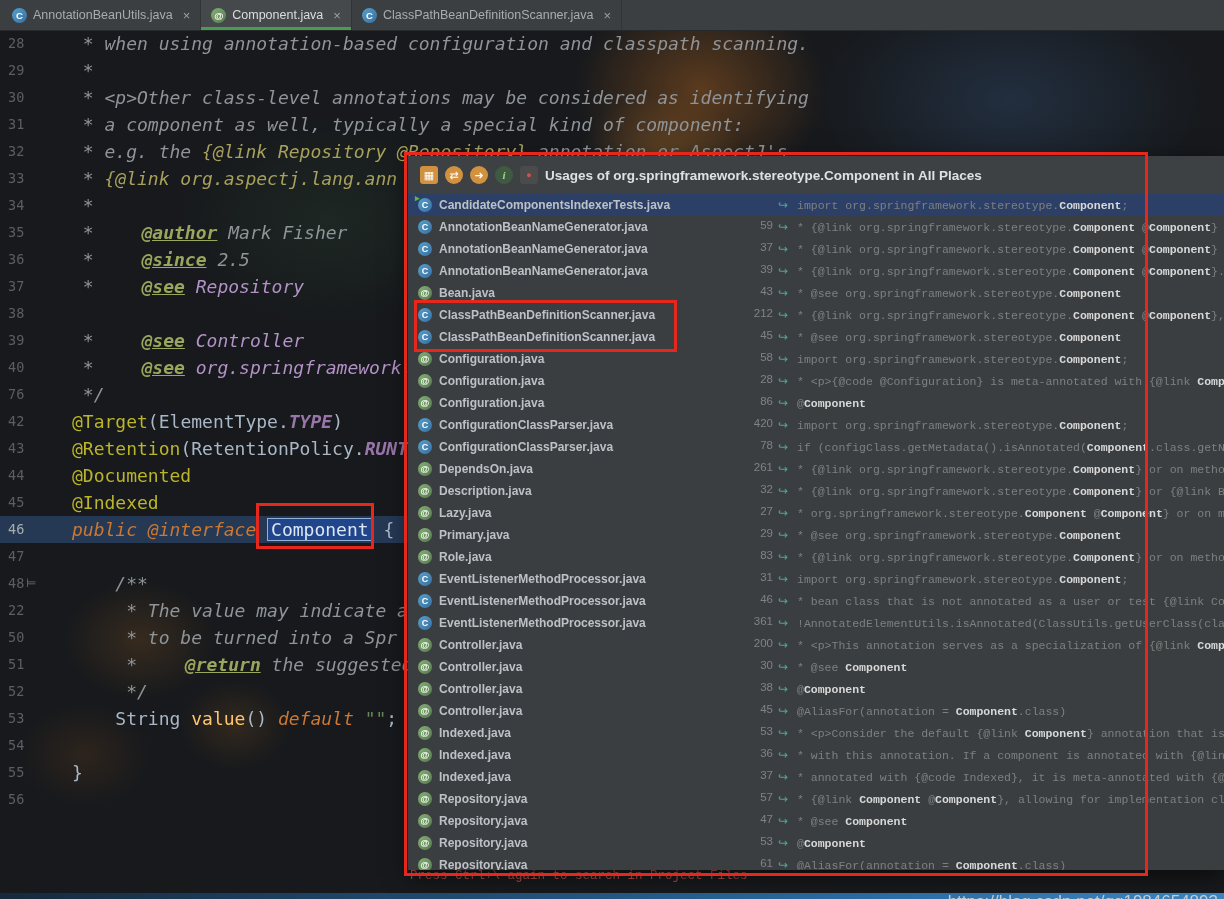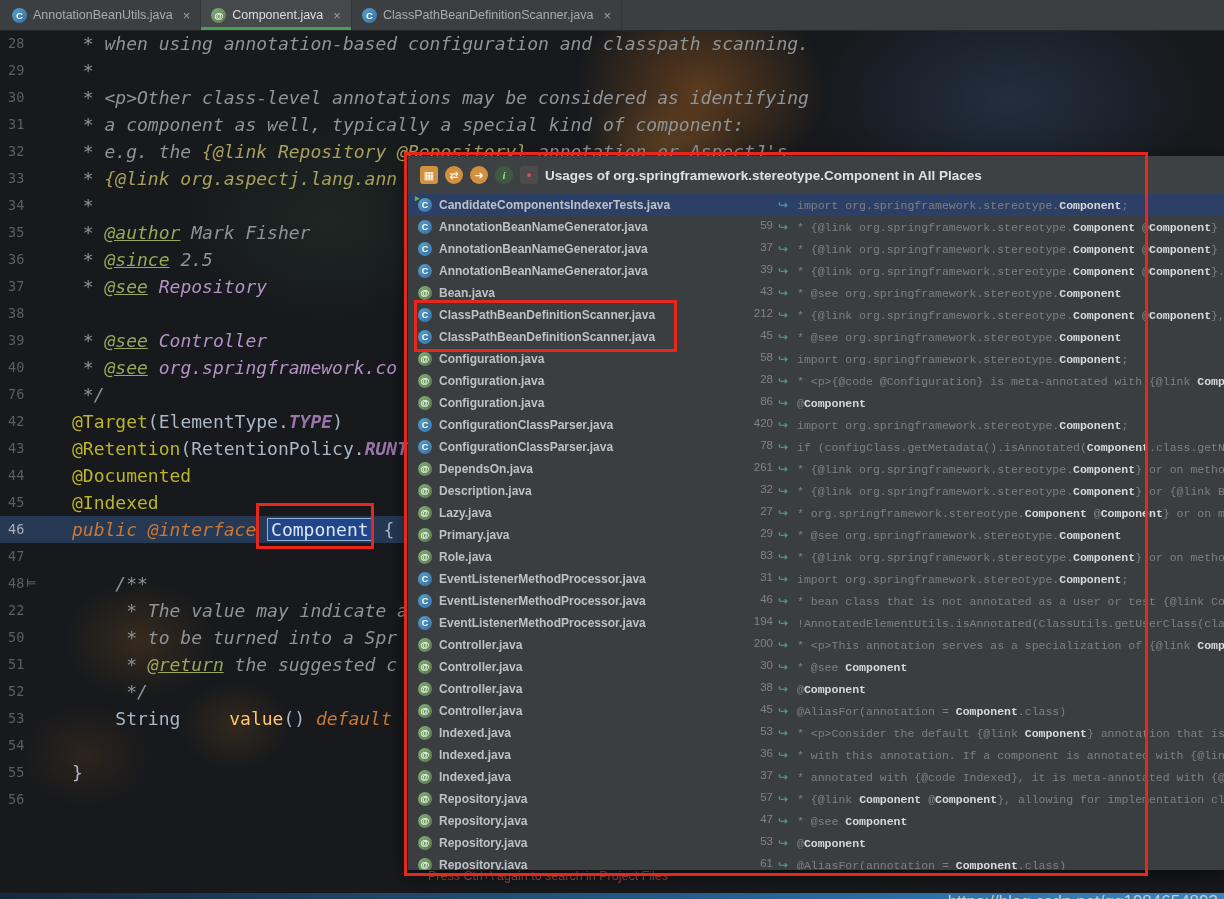"@author" .s-tagb { font-weight: normal -> bold; margin-left: none -> 37px }
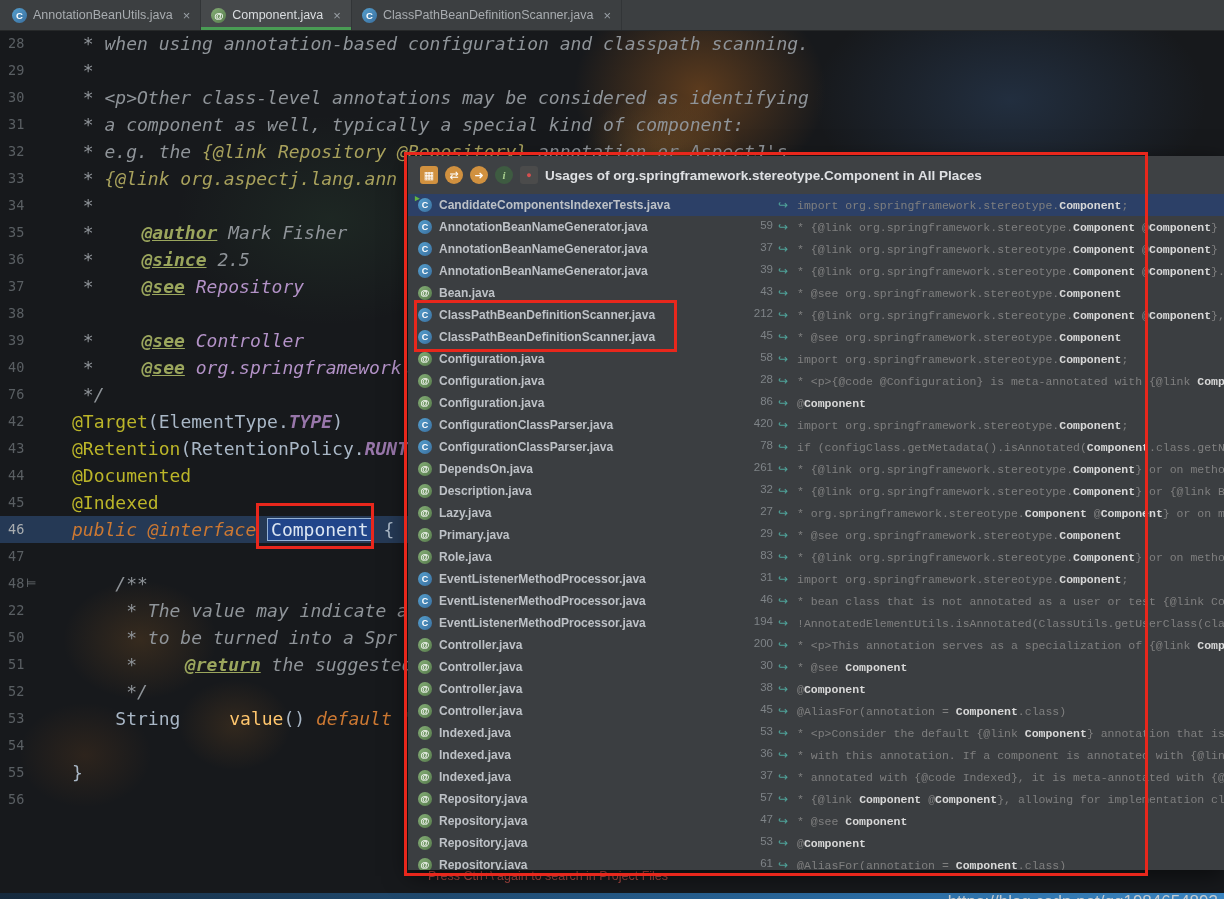"194" span.fnum { text: 194 -> 361 }
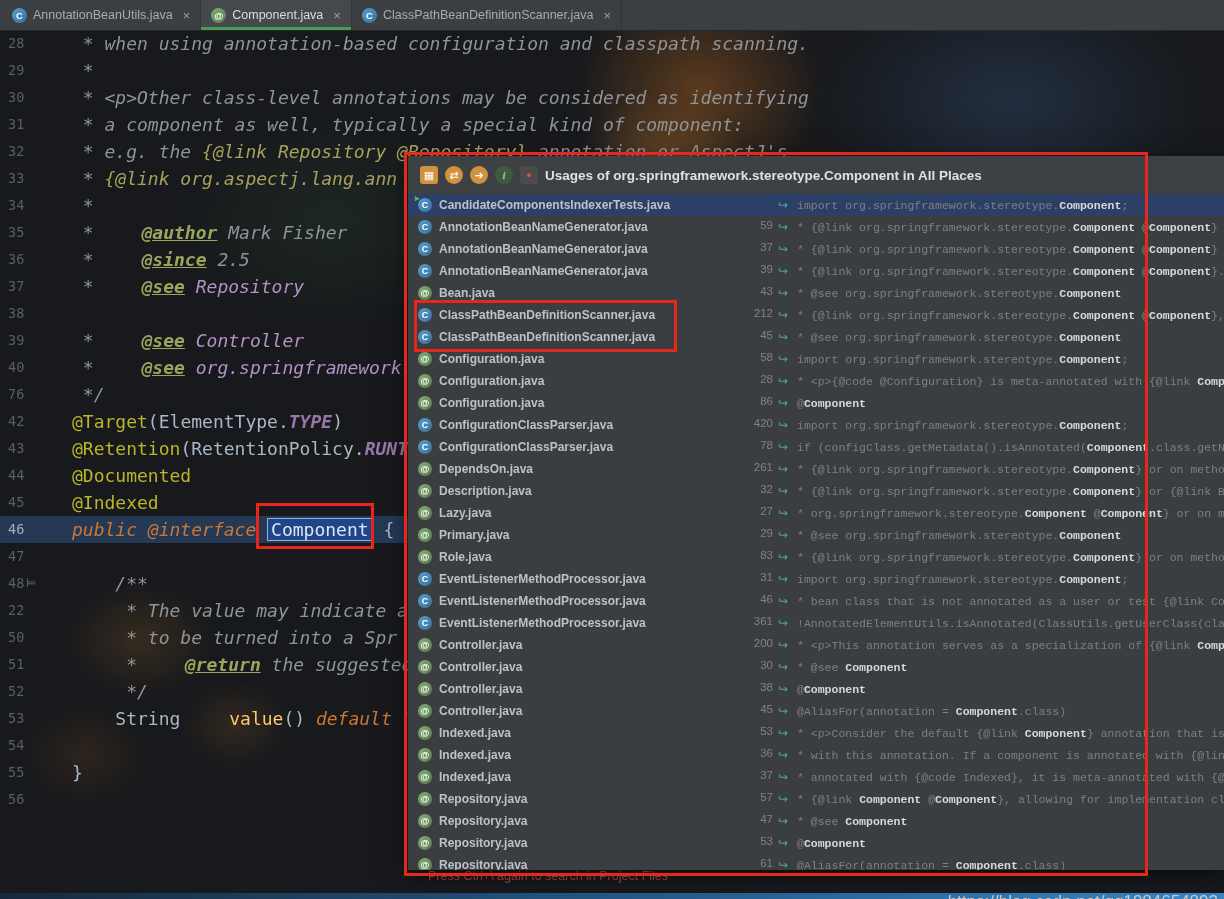"value" .s-mth { margin-left: 38px -> none }
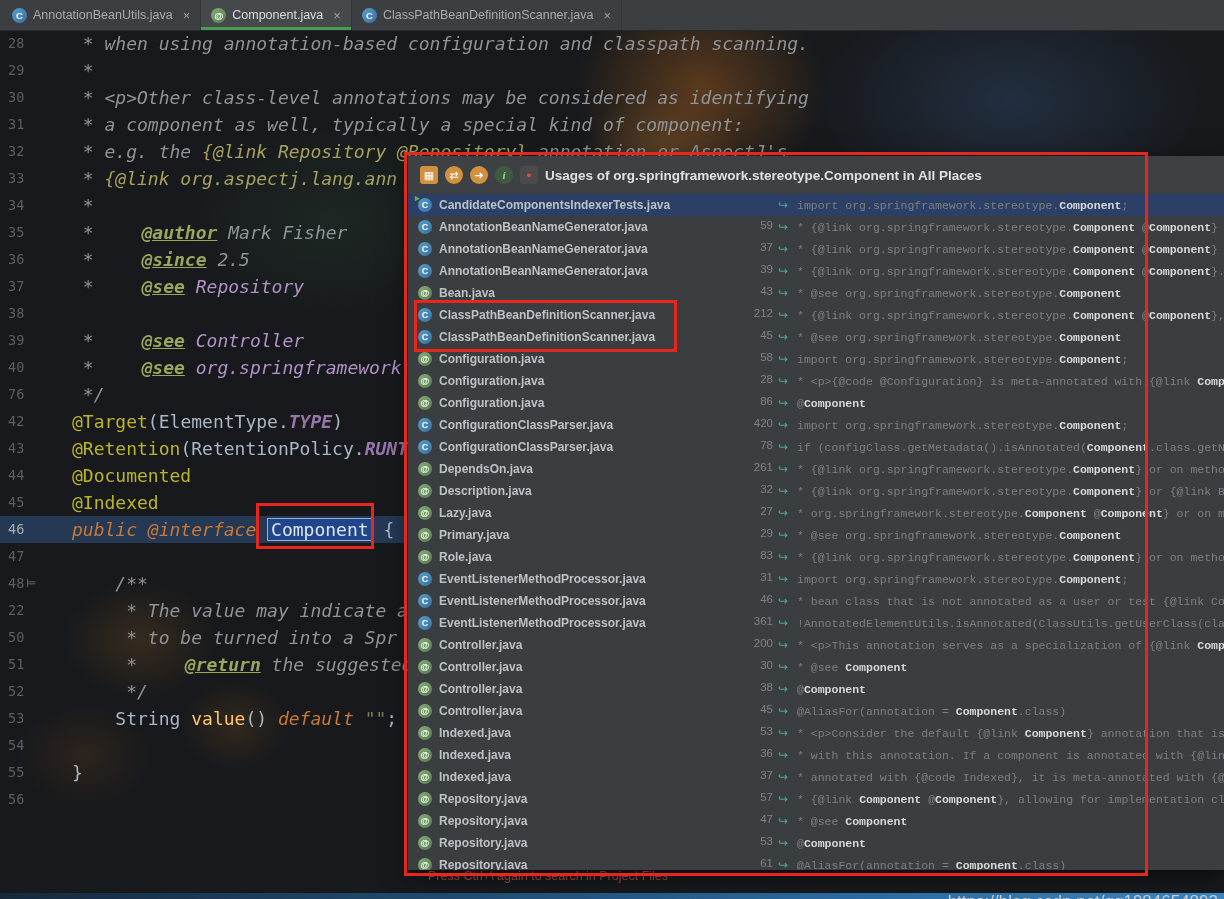"Press Ctrl+\ again to search" #footer-hint { font-family: none -> Liberation Mono, monospace; left: 428px -> 410px }
